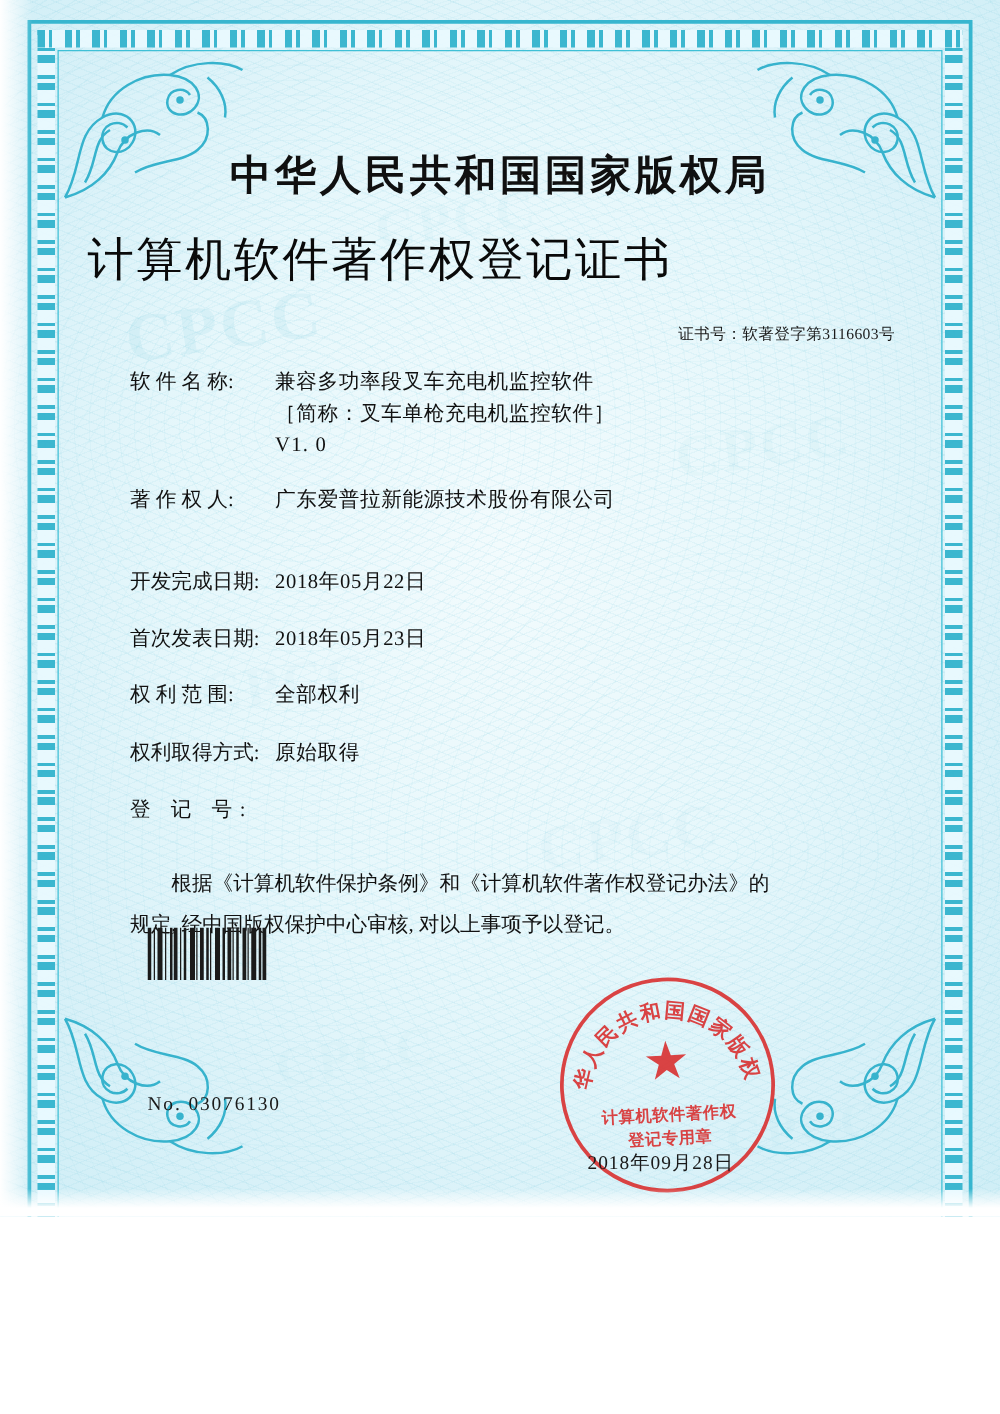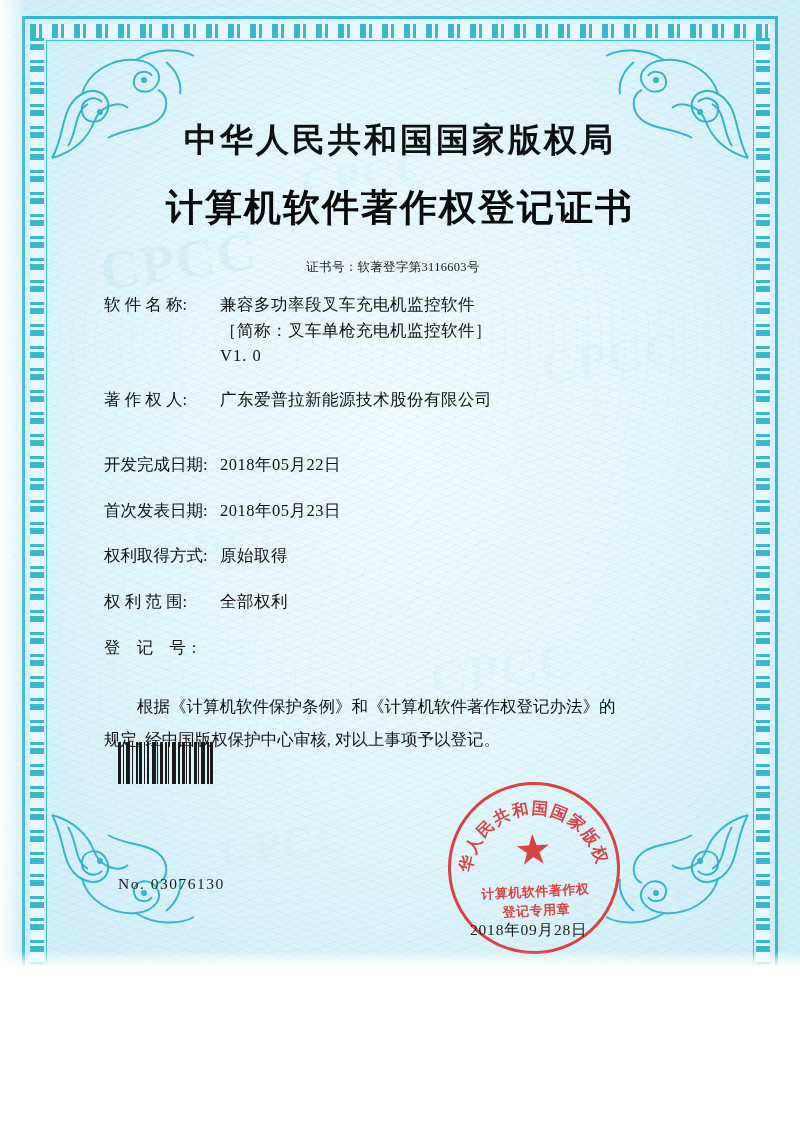"计算机软件著作权登记证书" .title-sub { font-weight: bold -> normal; text-align: center -> none }
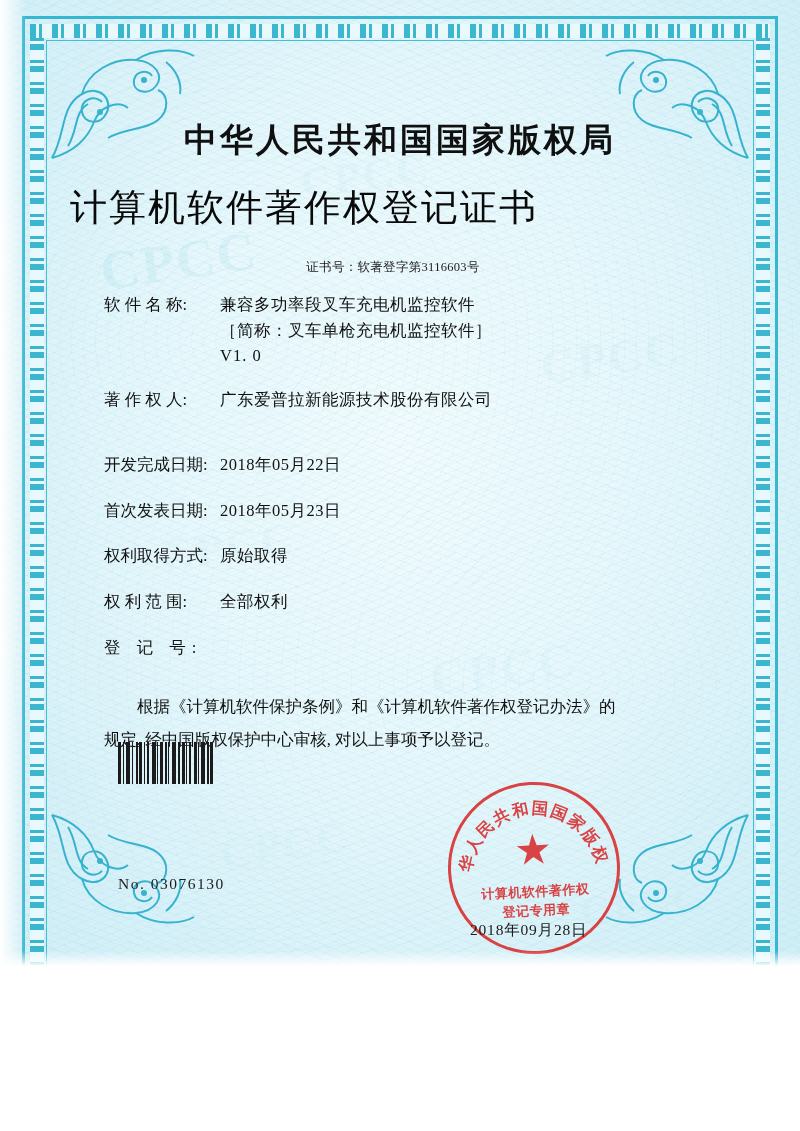"证书号：软著登字第3116603号" .certno { text-align: center -> right }
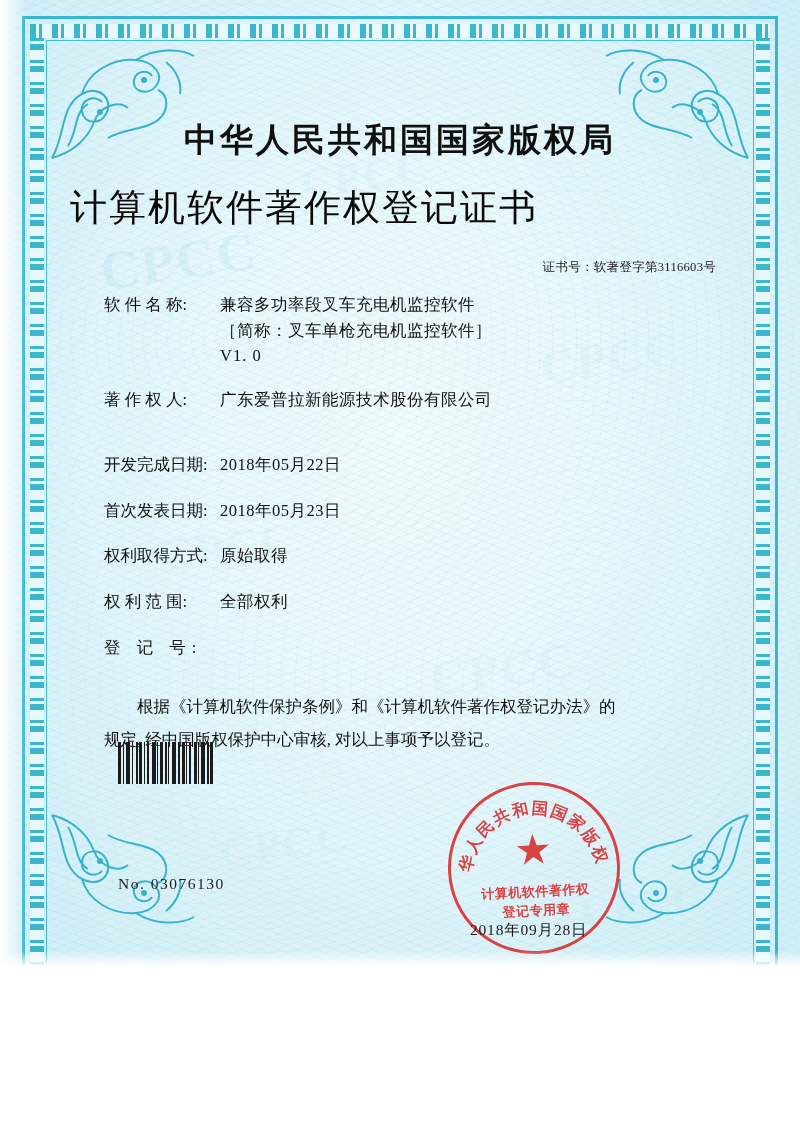"权利取得方式:" div.field-row { order: before "权 利 范 围:" -> after "权 利 范 围:" }
